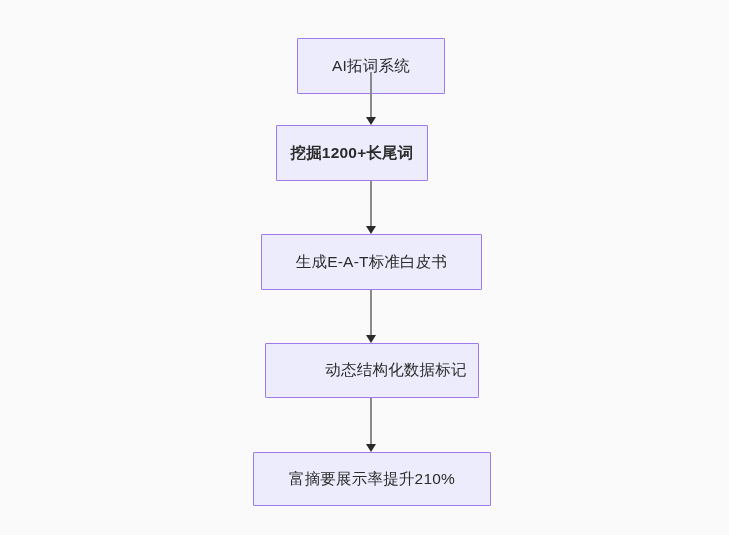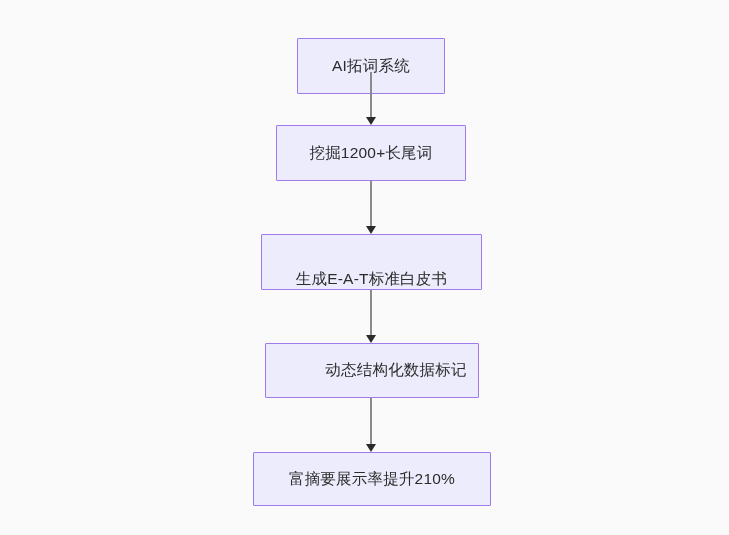"挖掘1200+长尾词" div.node { font-weight: none -> bold; width: 190px -> 152px }
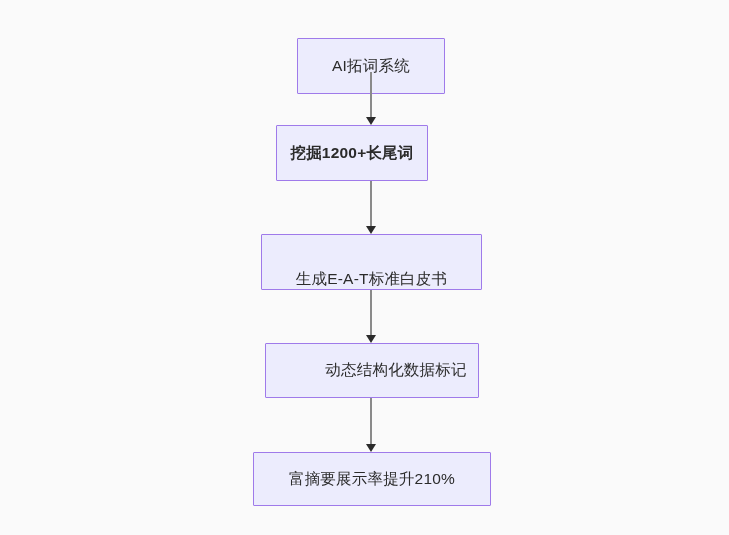"生成E-A-T标准白皮书" div.node { align-items: flex-end -> none }
